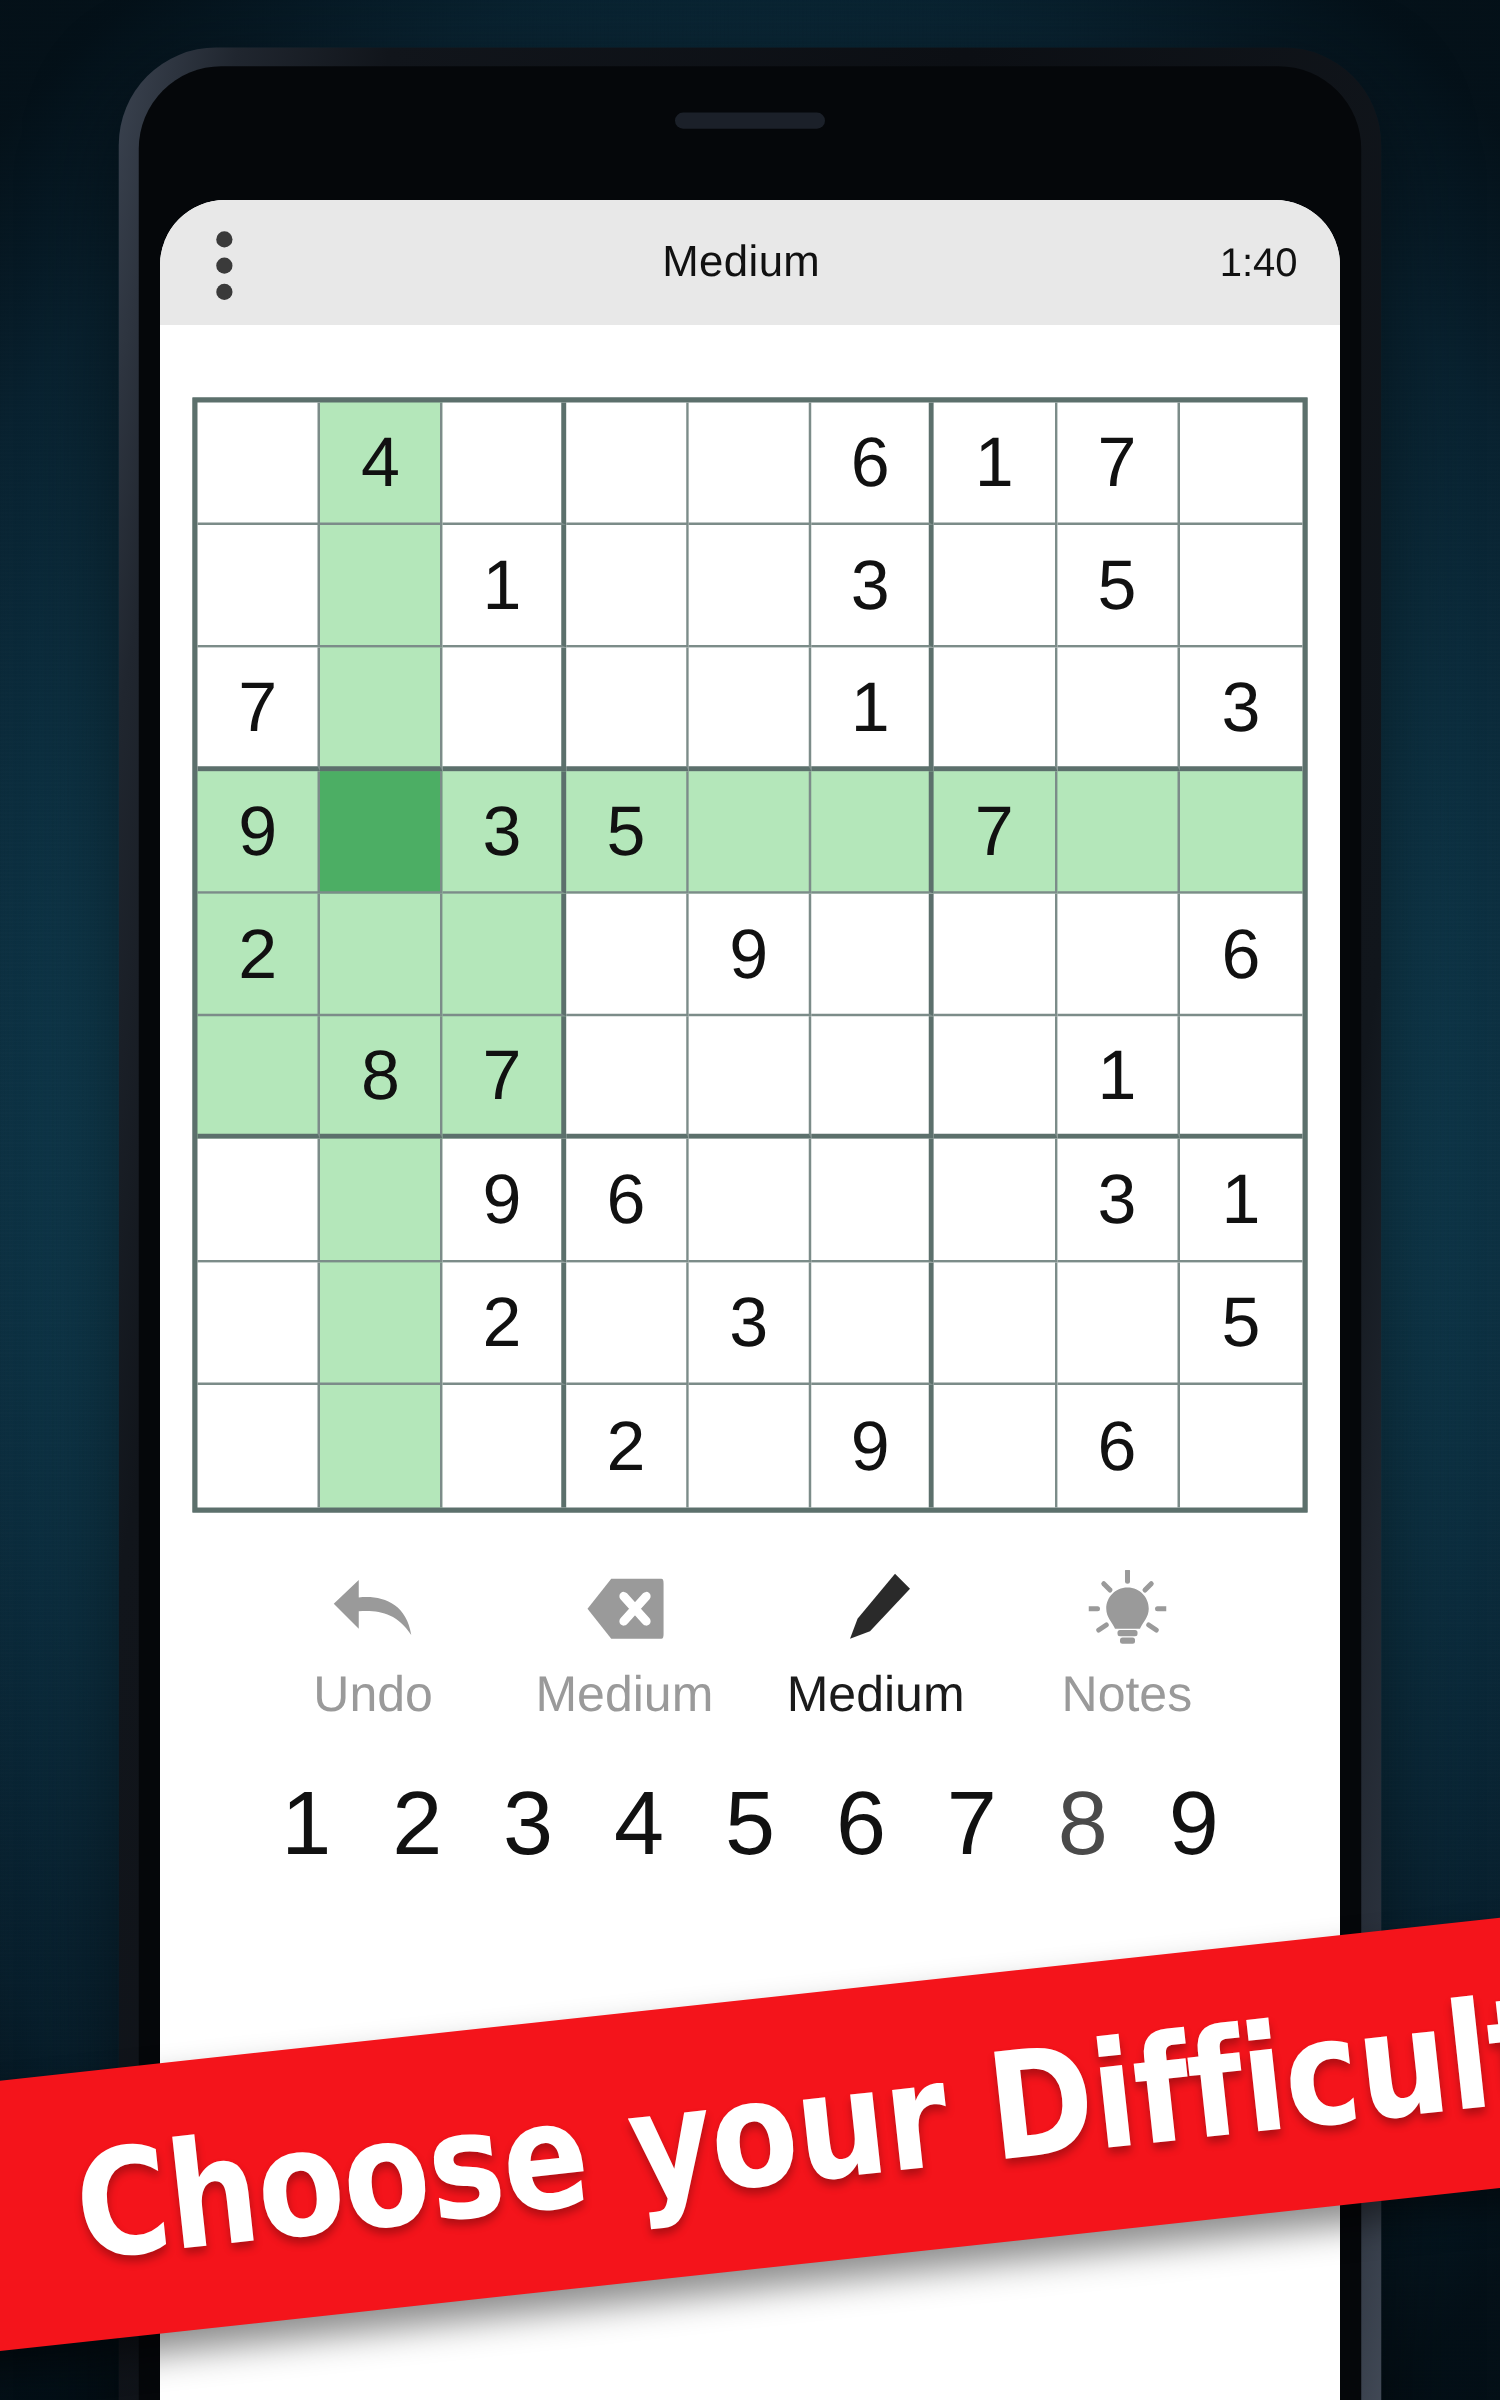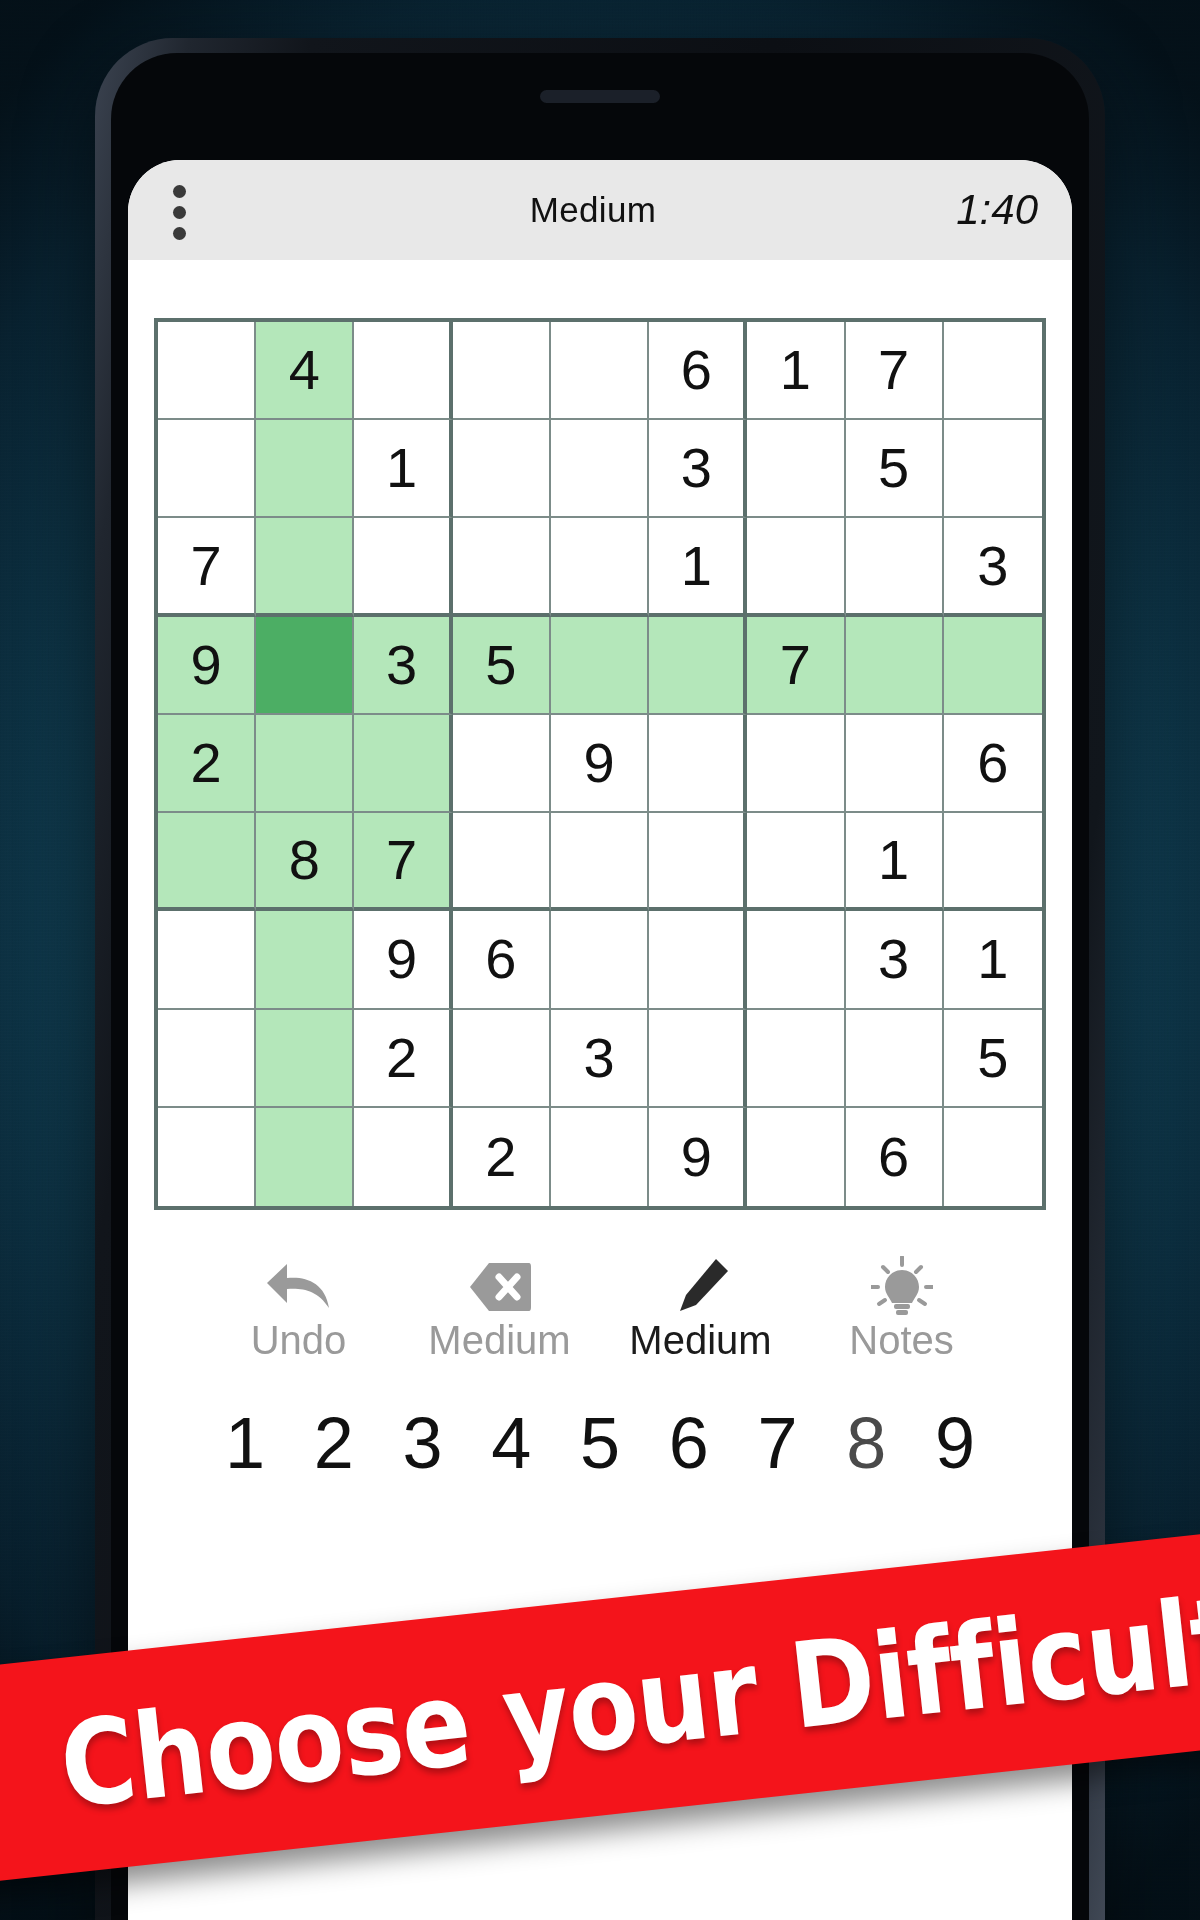"1:40" #appbar-timer { font-size: 42px -> 32px; font-style: italic -> none }
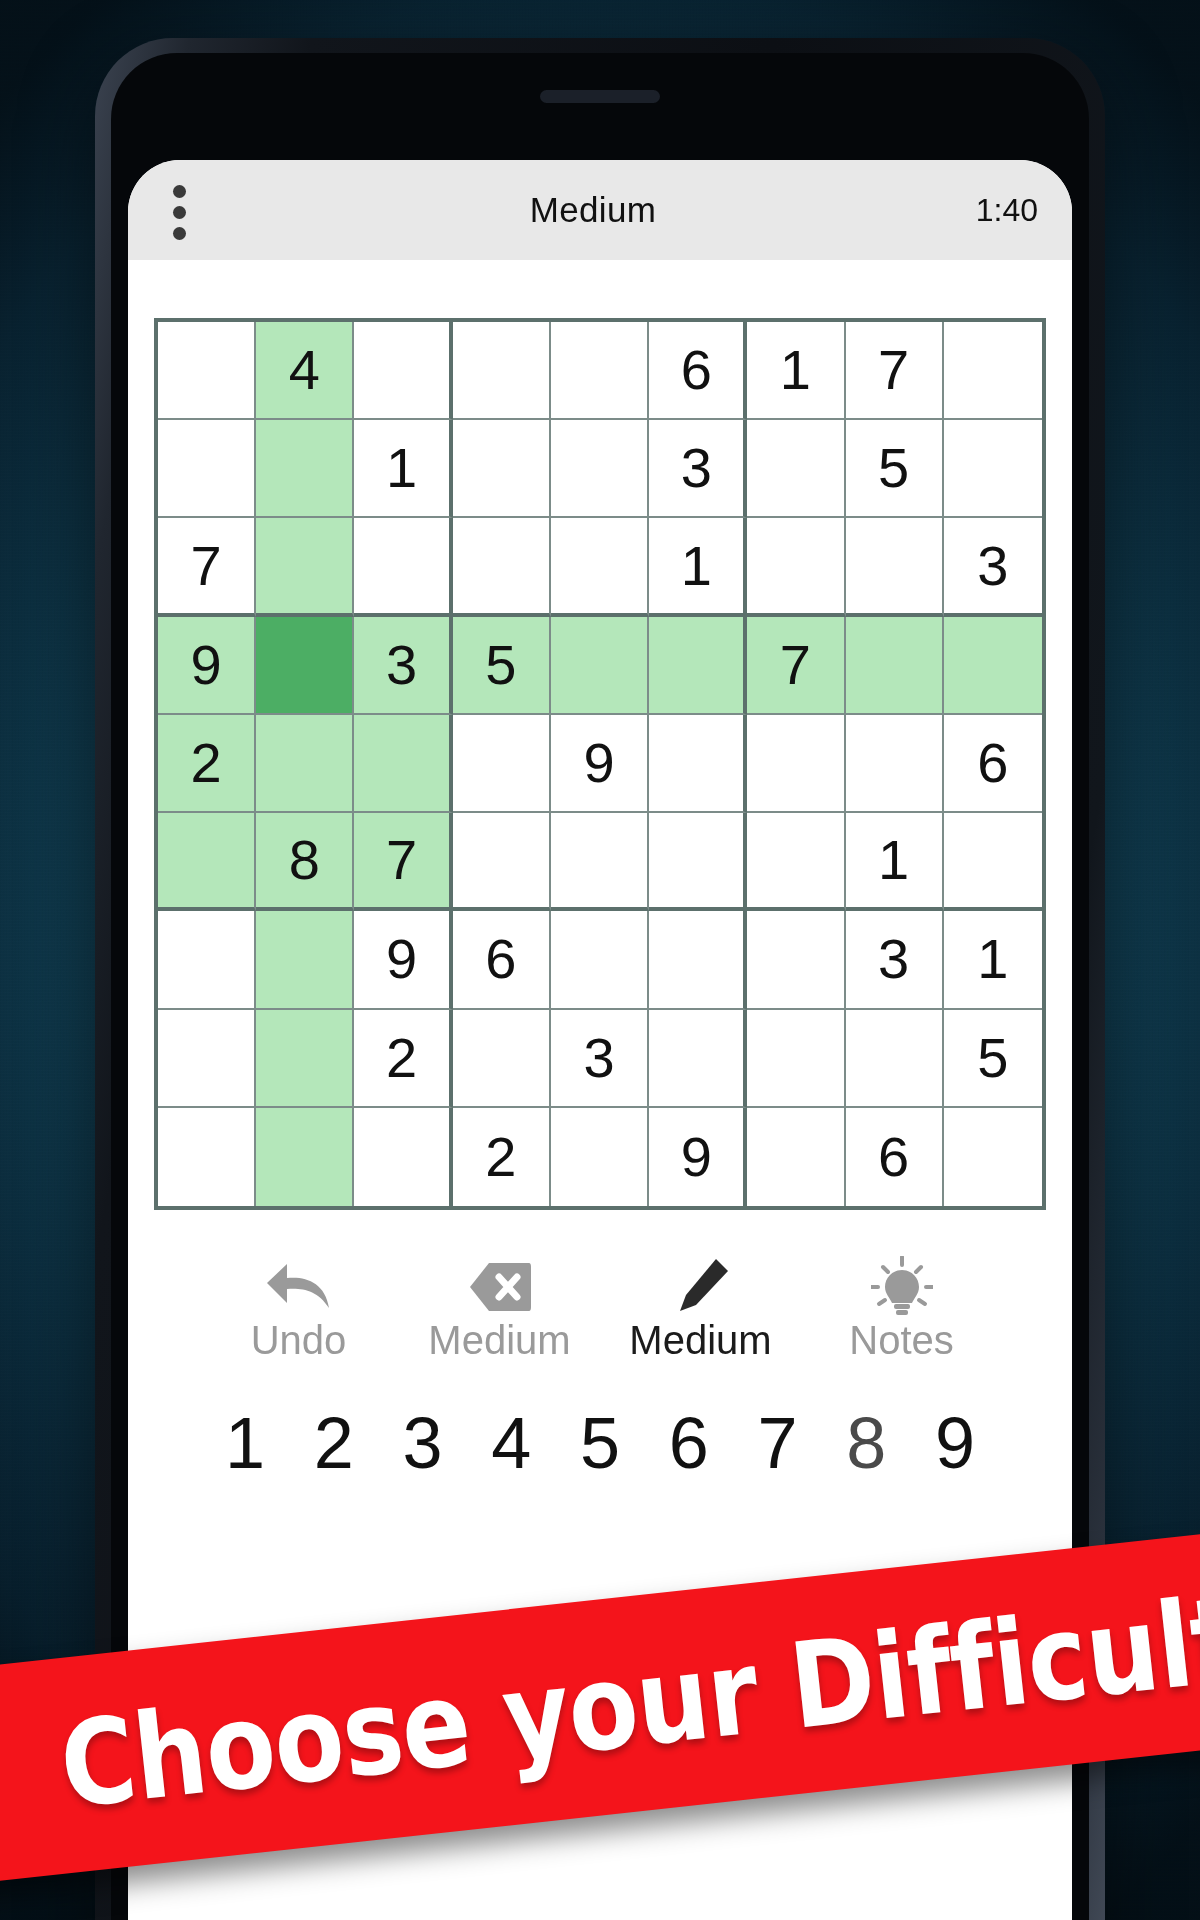"Undo" .tool { gap: none -> 16px }
